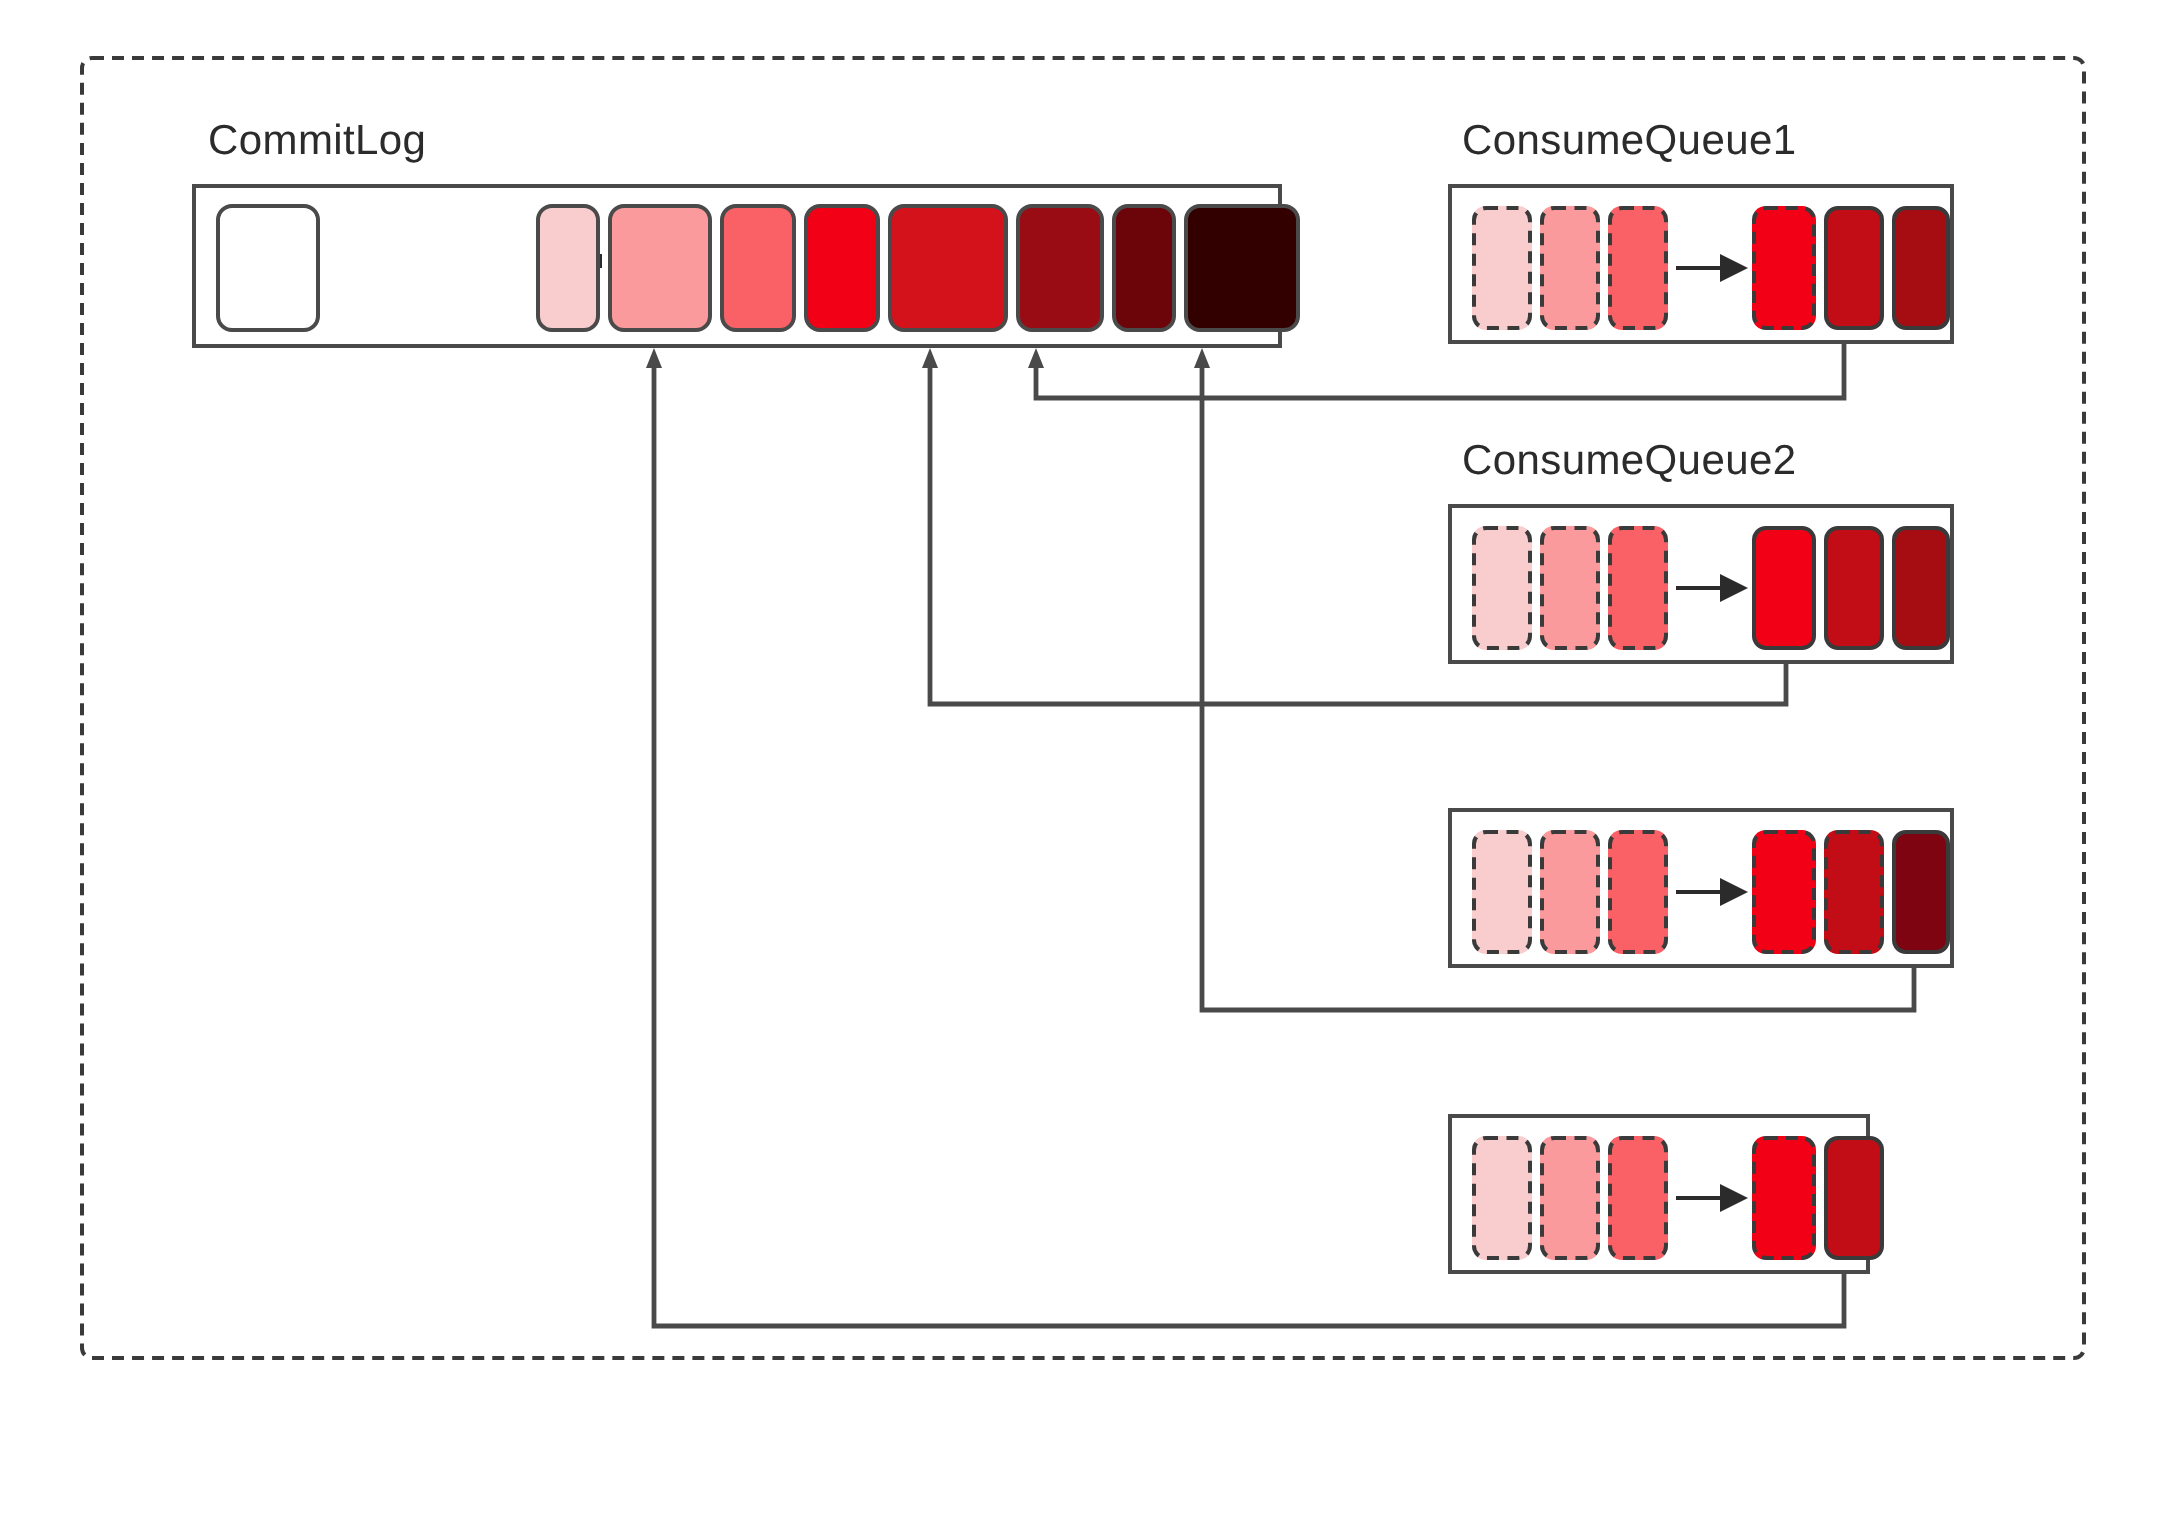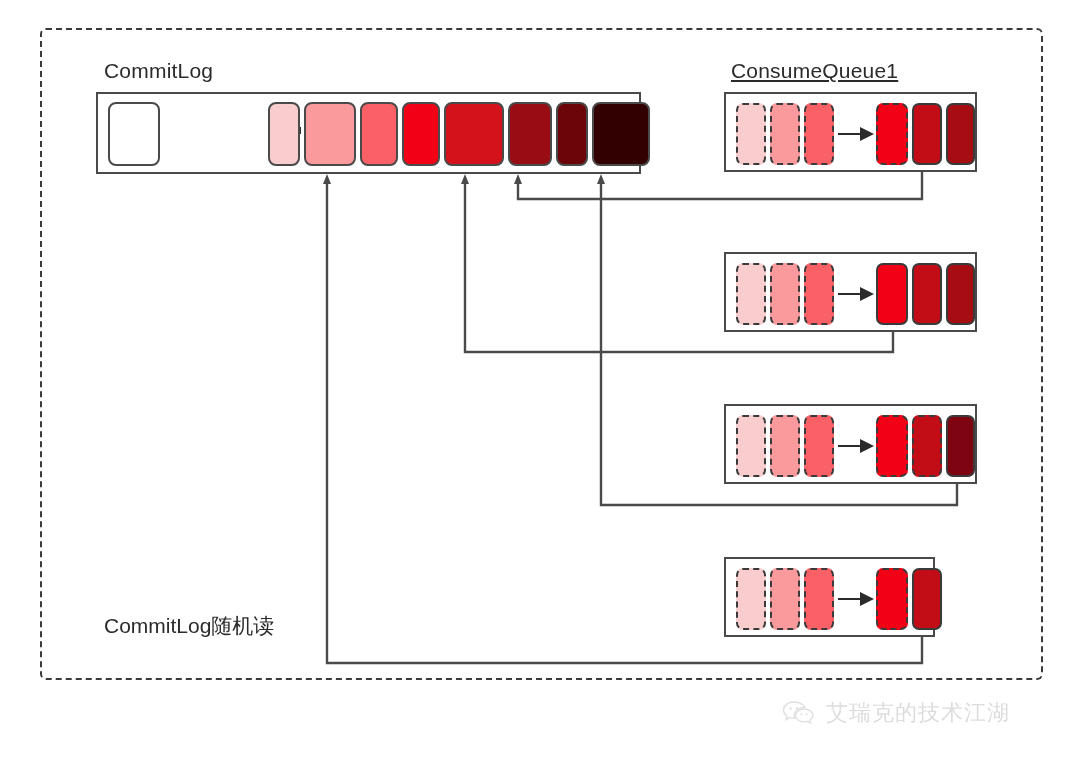"ConsumeQueue1" div.title { text-decoration: underline -> none }
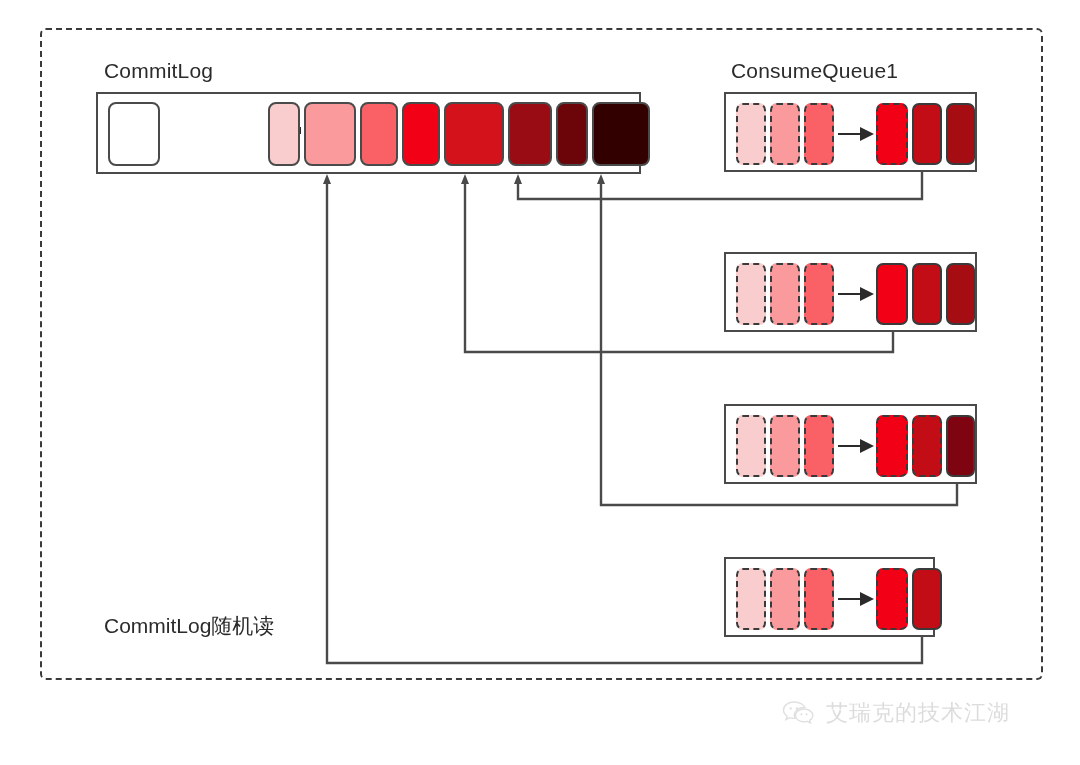"ConsumeQueue2" div.title { html: none -> <div>ConsumeQueue2</div> }
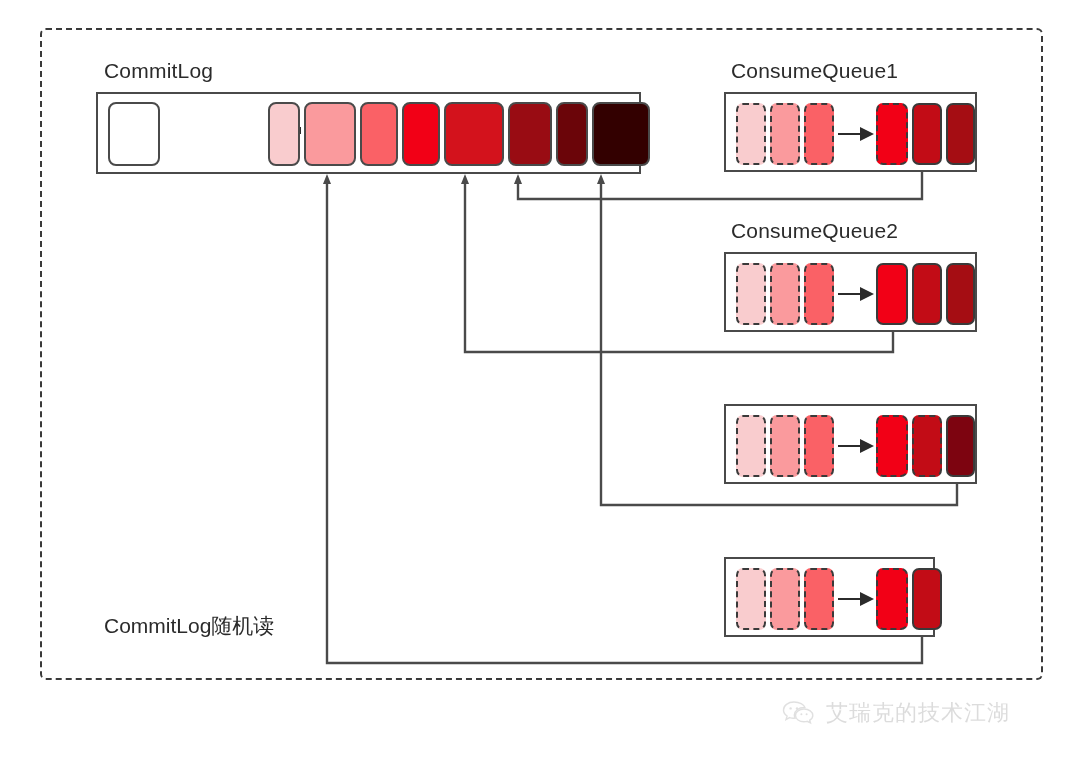"CommitLog随机读" div.caption { html: <div>CommitLog随机读</div> -> none }
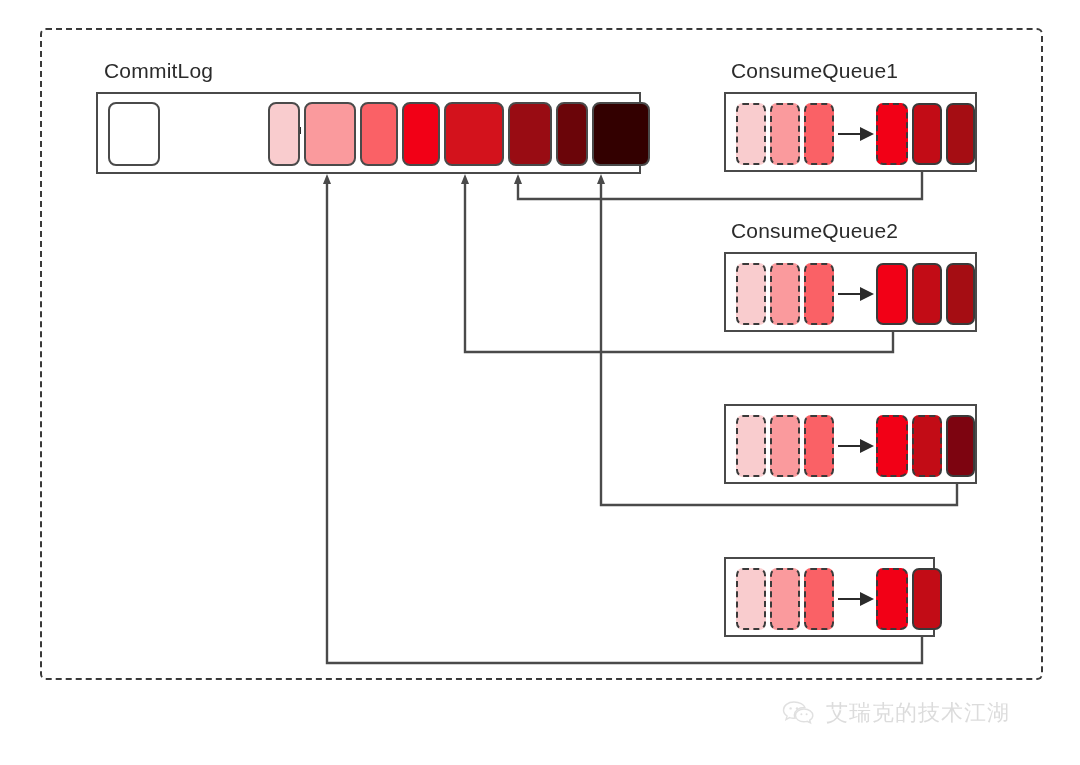"艾瑞克的技术江湖" div.watermark { html: <div> <svg> <path></path> <circle></circle> <circle></circle> <path></path> <circle></circle> <circle></circle> </svg> <span>艾瑞克的技术江湖</span> </div> -> none }
